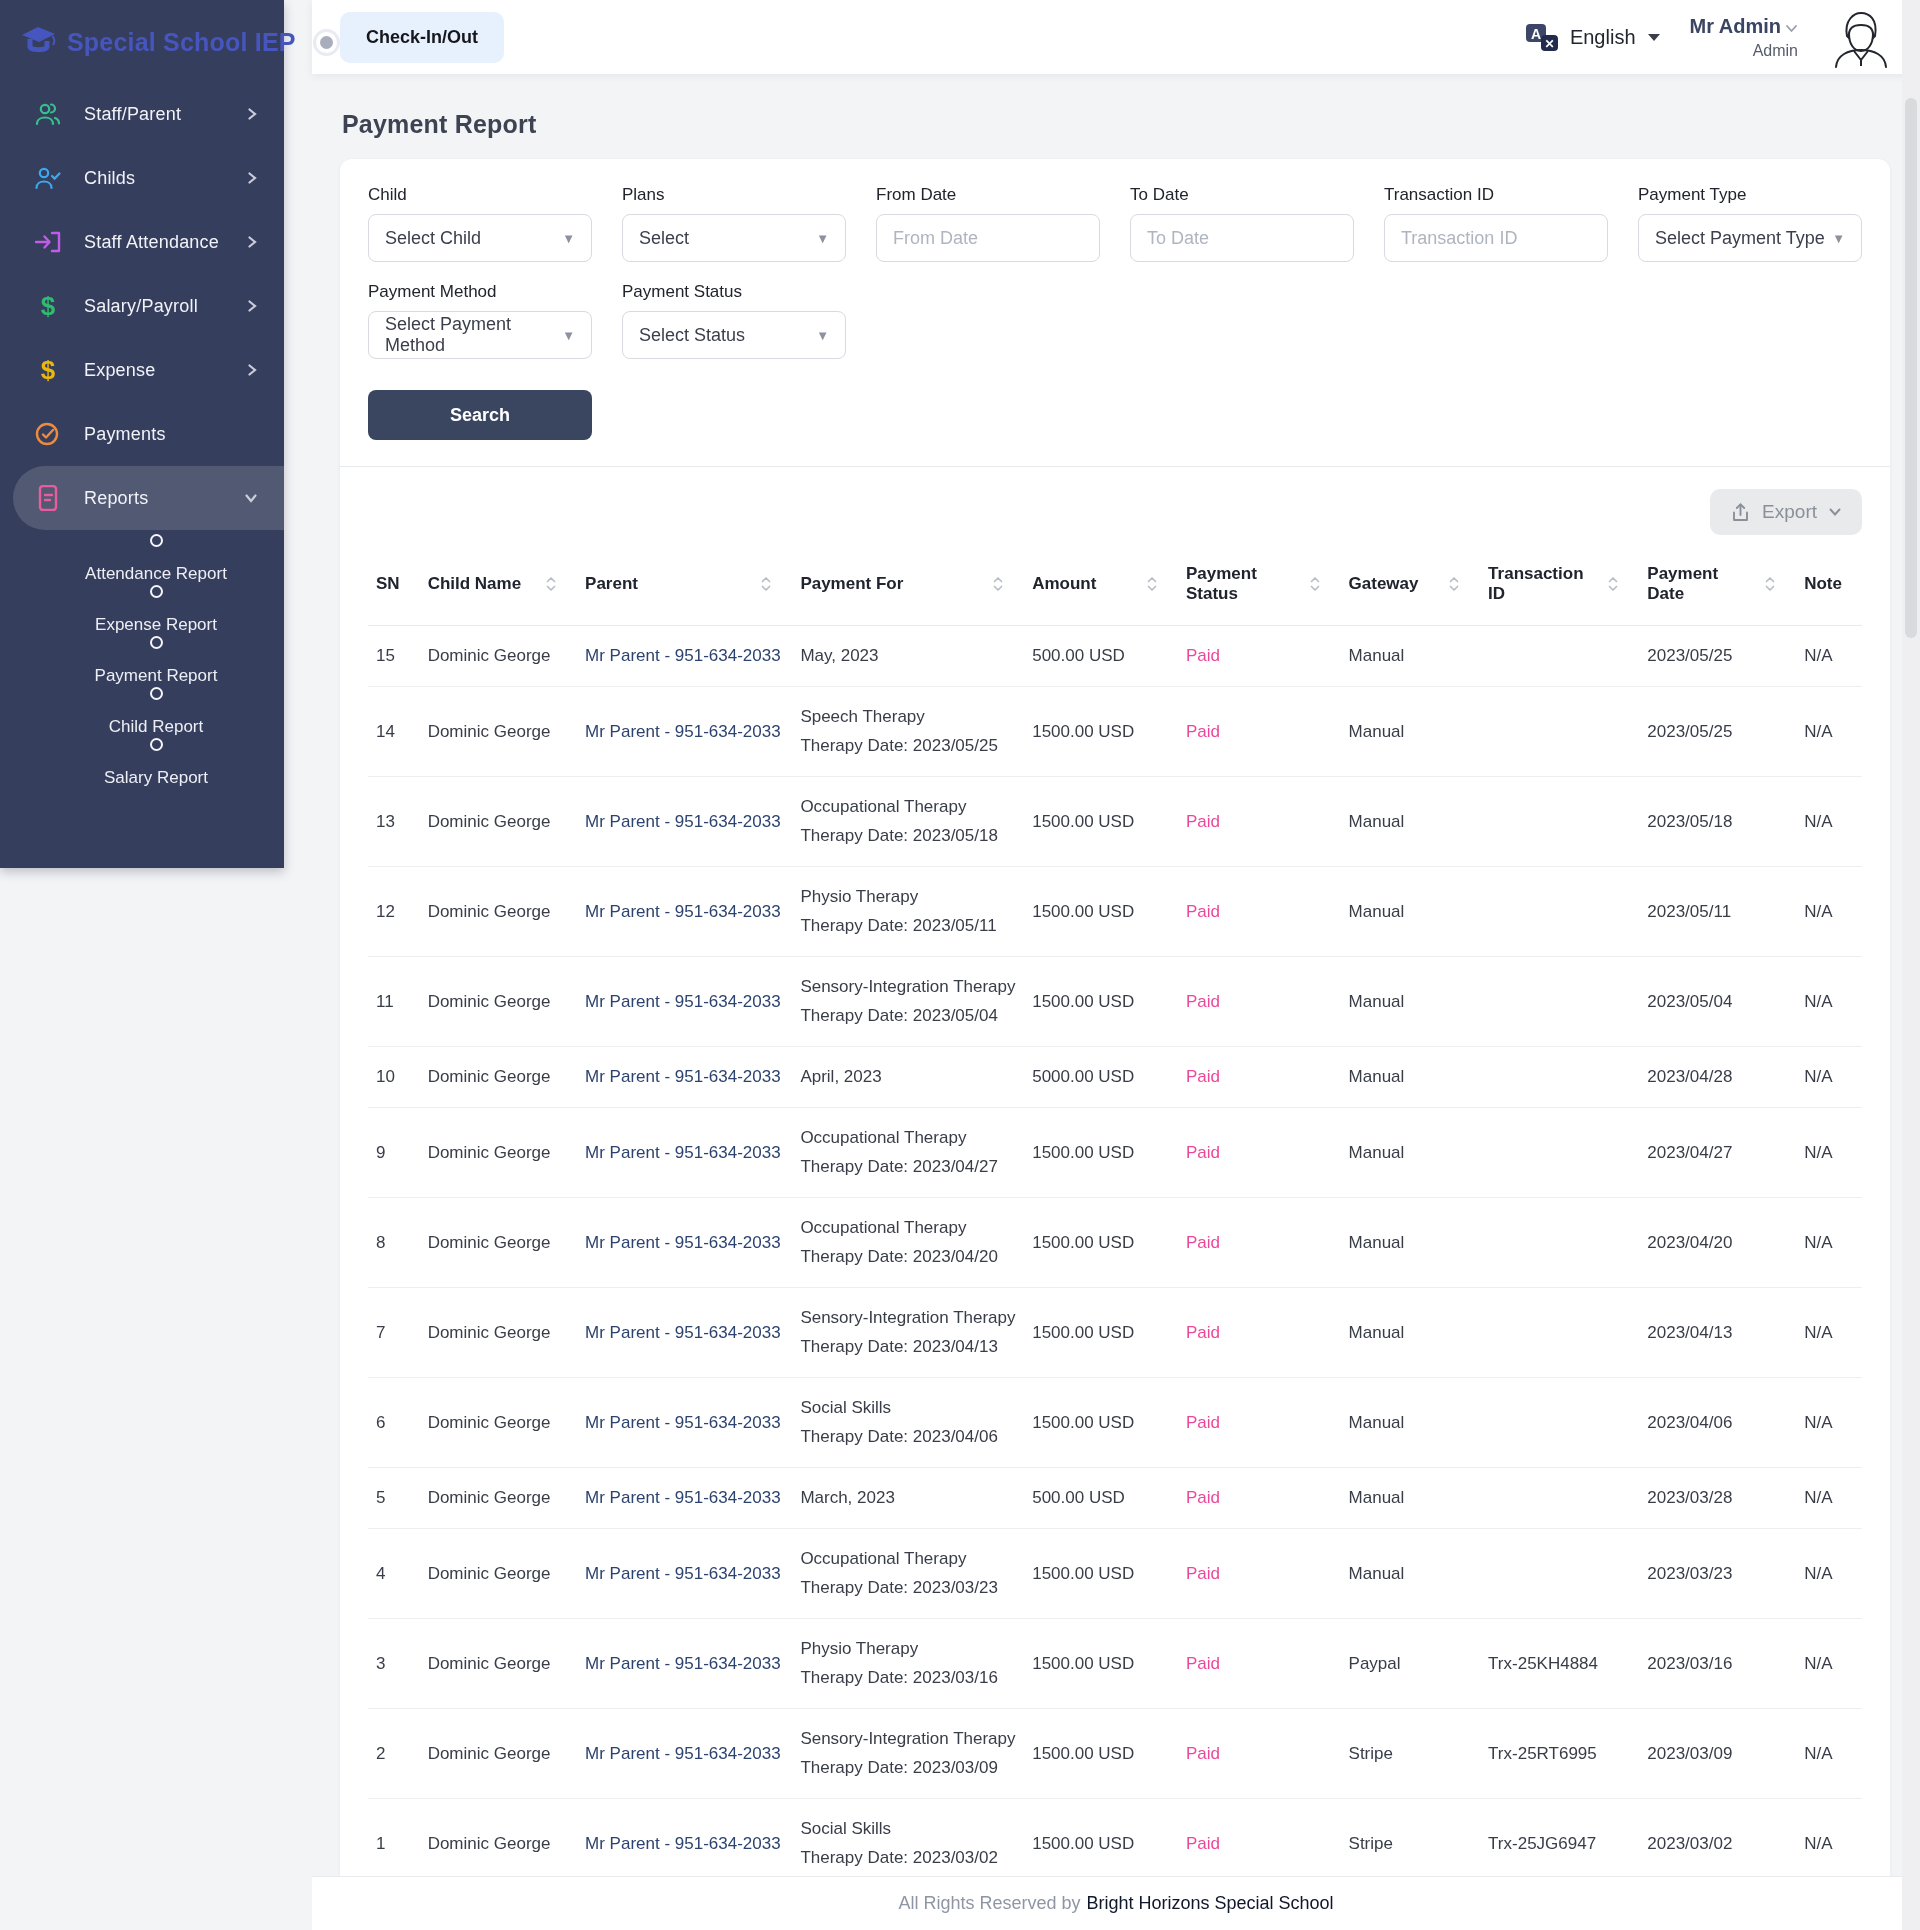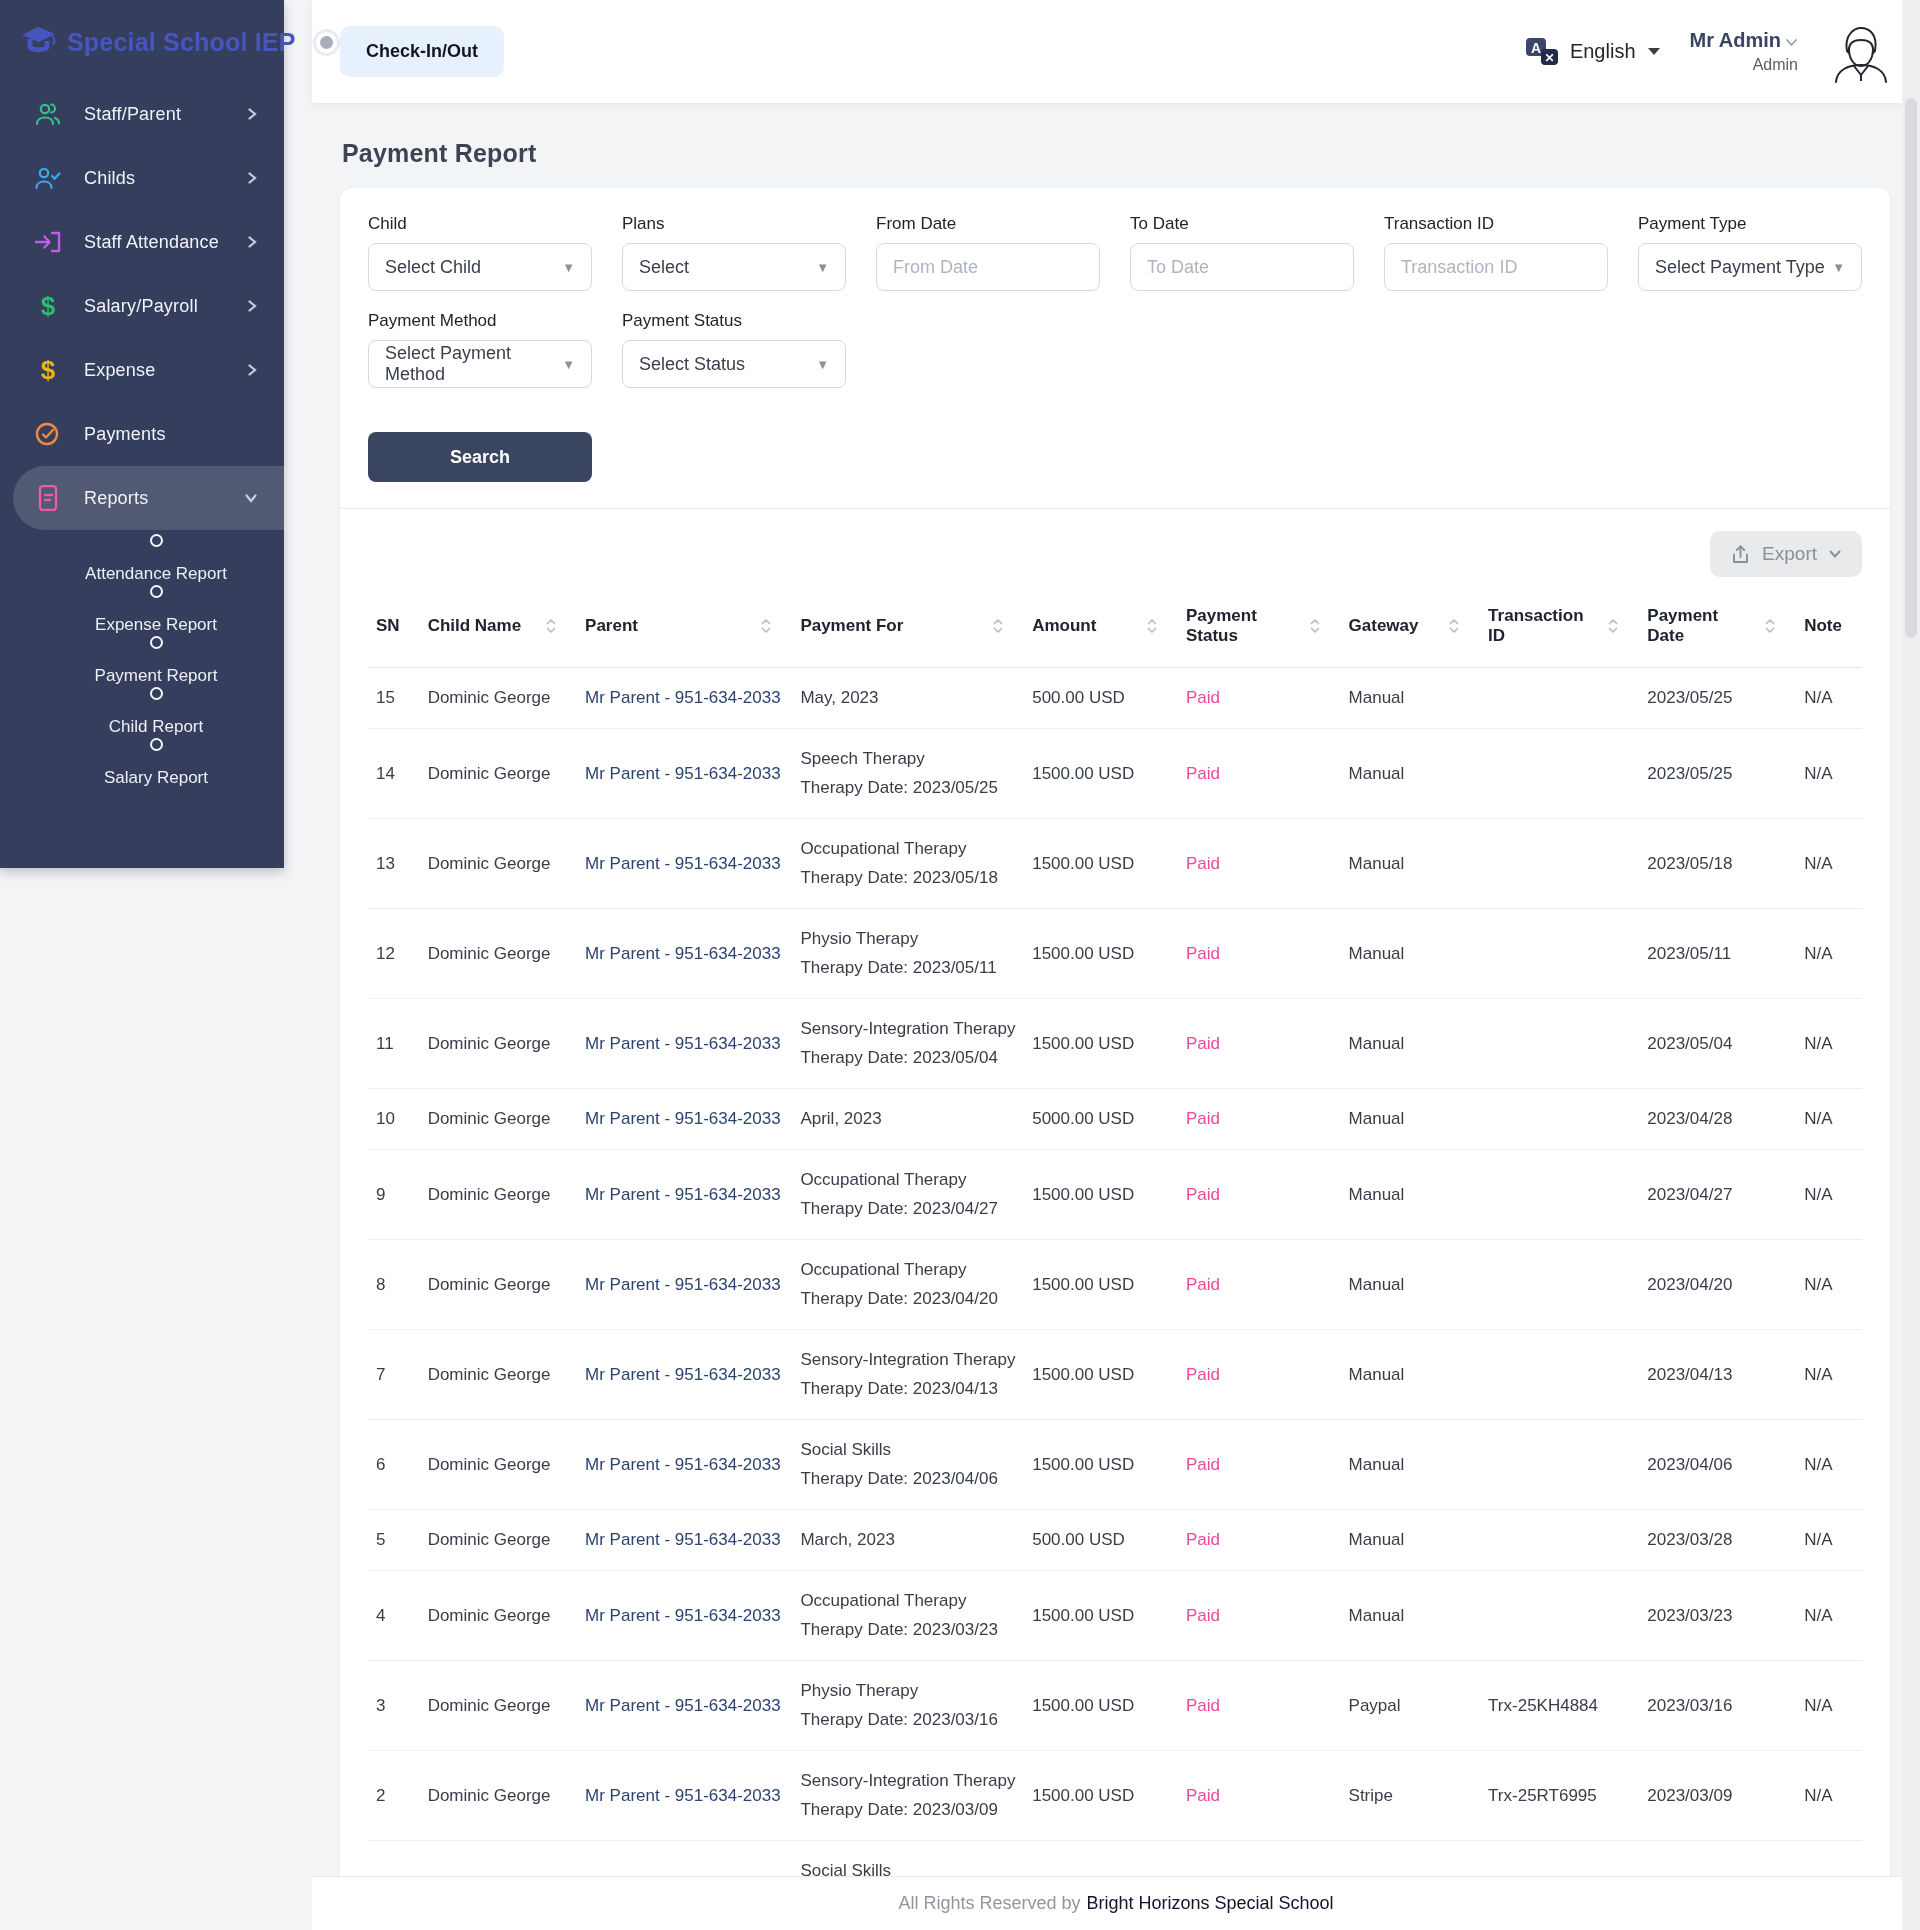"Check-In/Out" .topbar { height: 103px -> 74px }
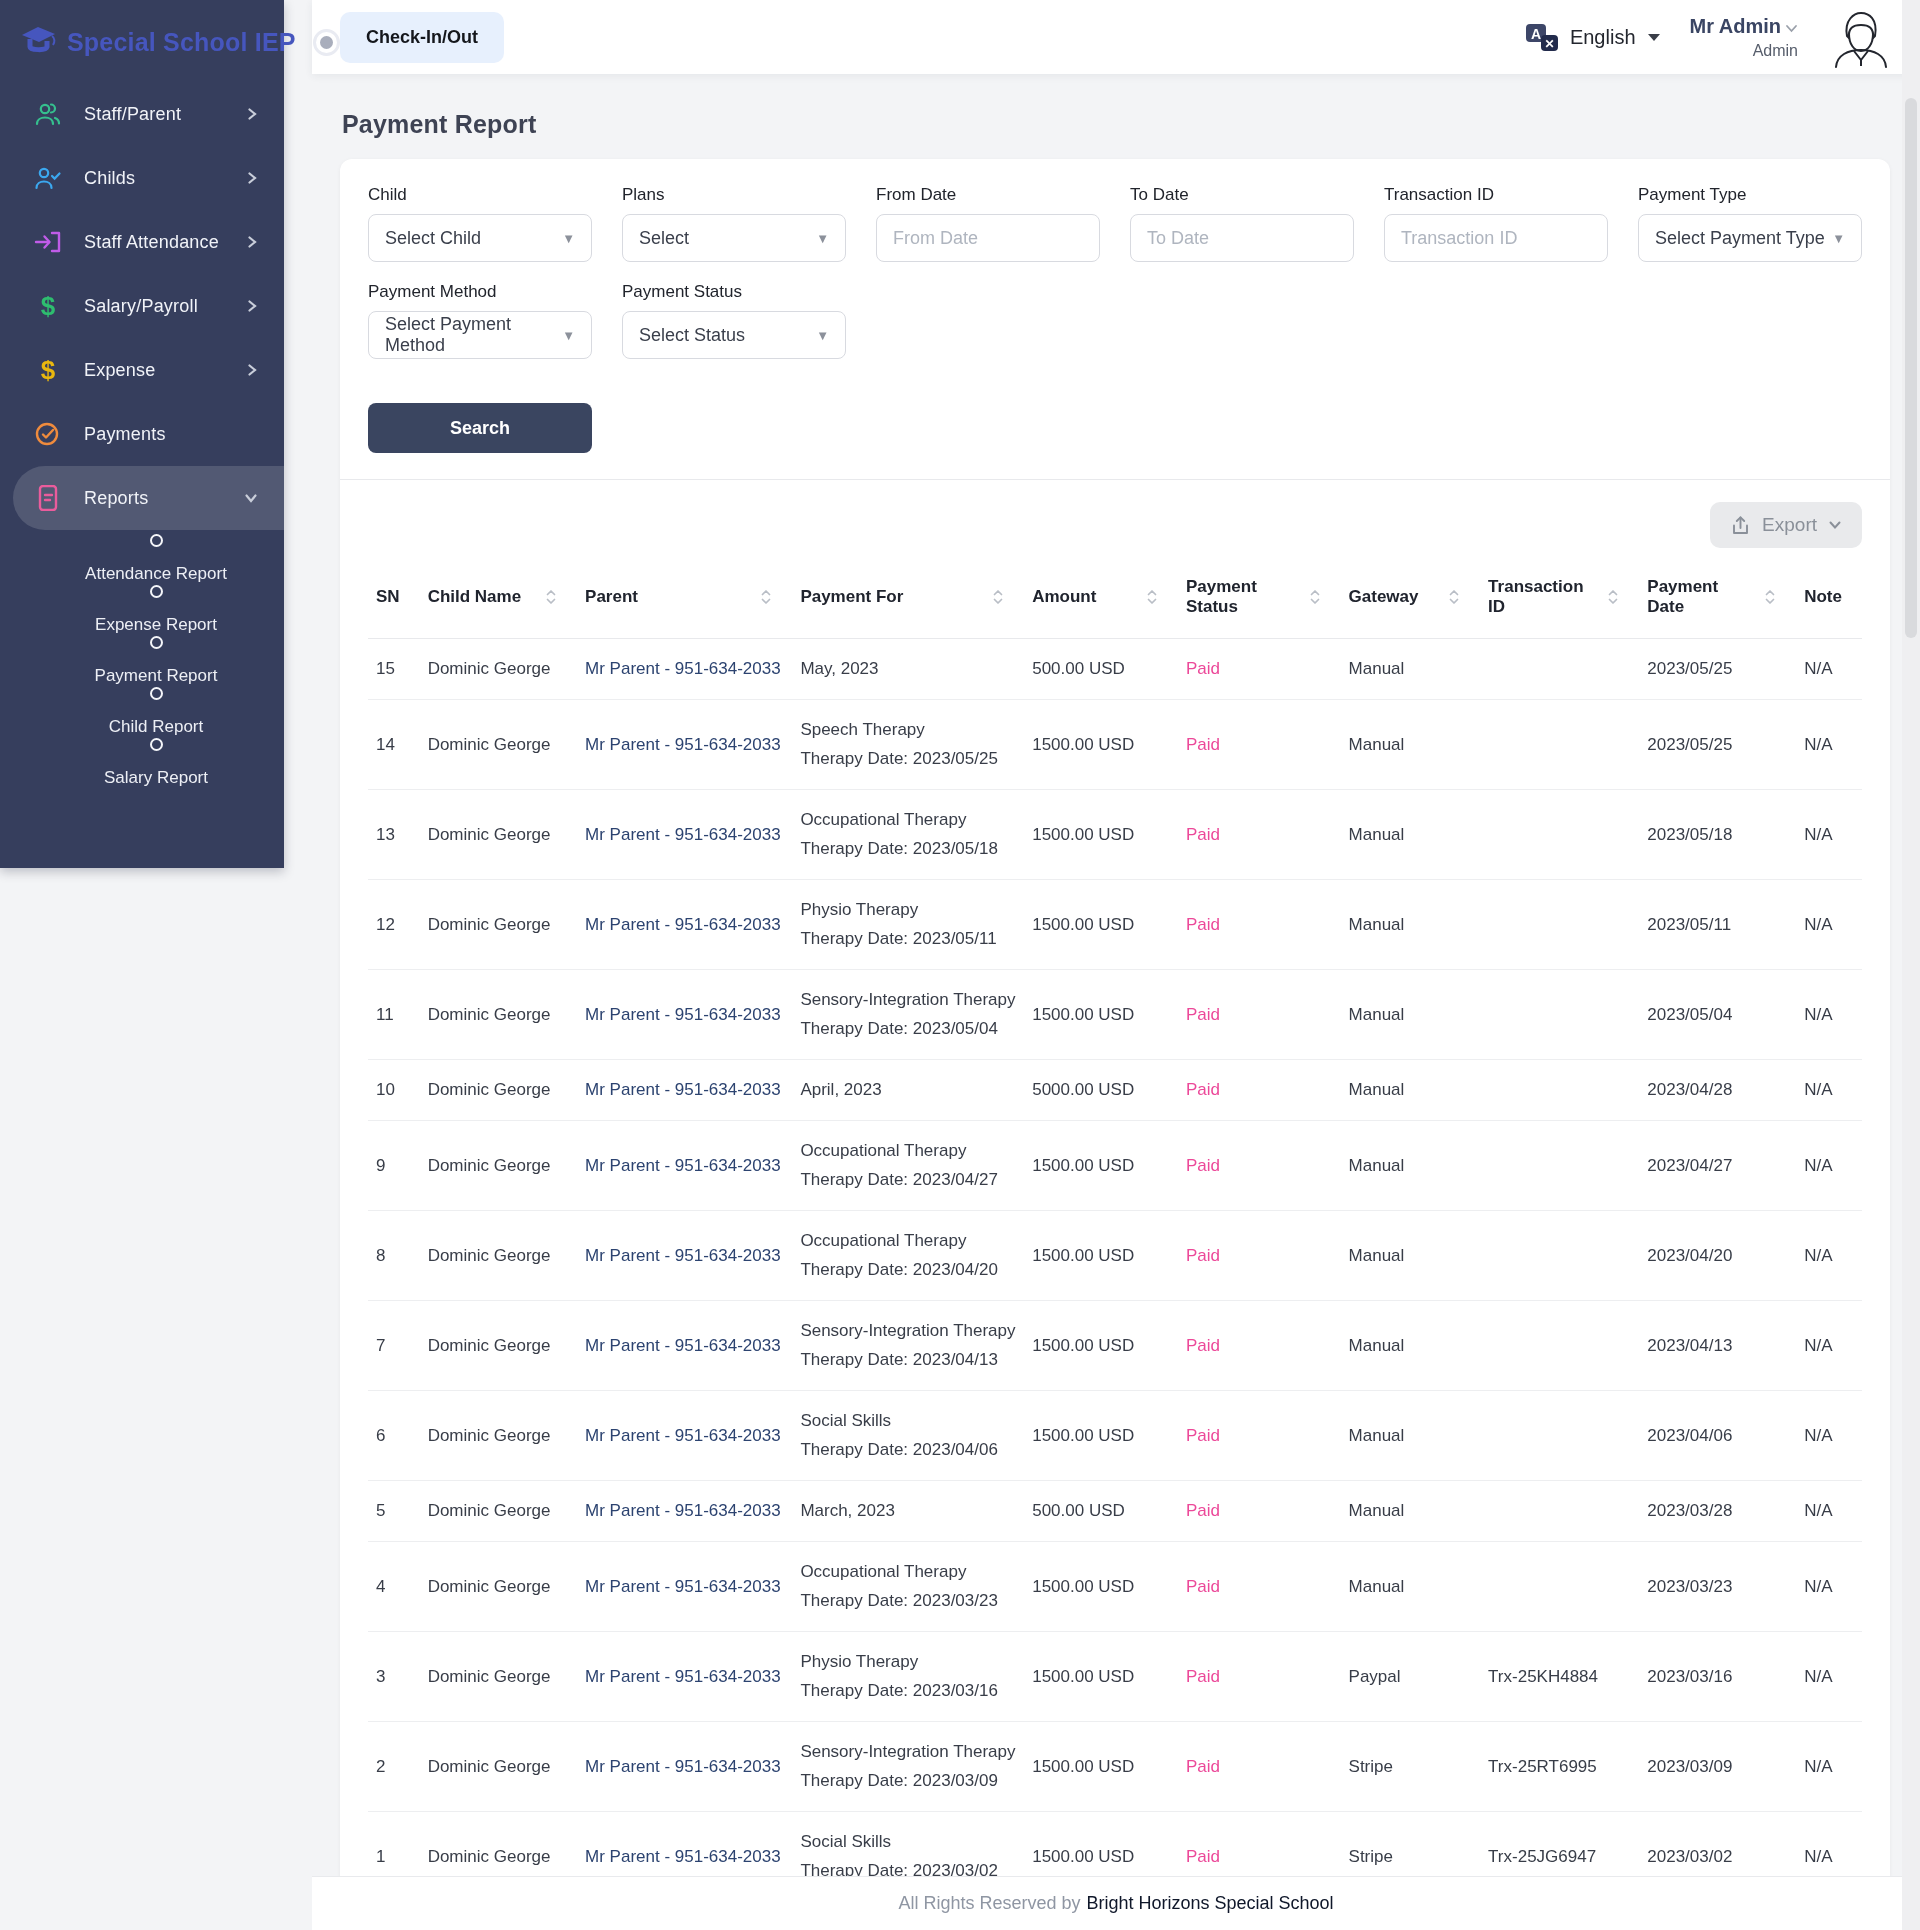"Search" .search-btn { margin-top: 24px -> 11px }
